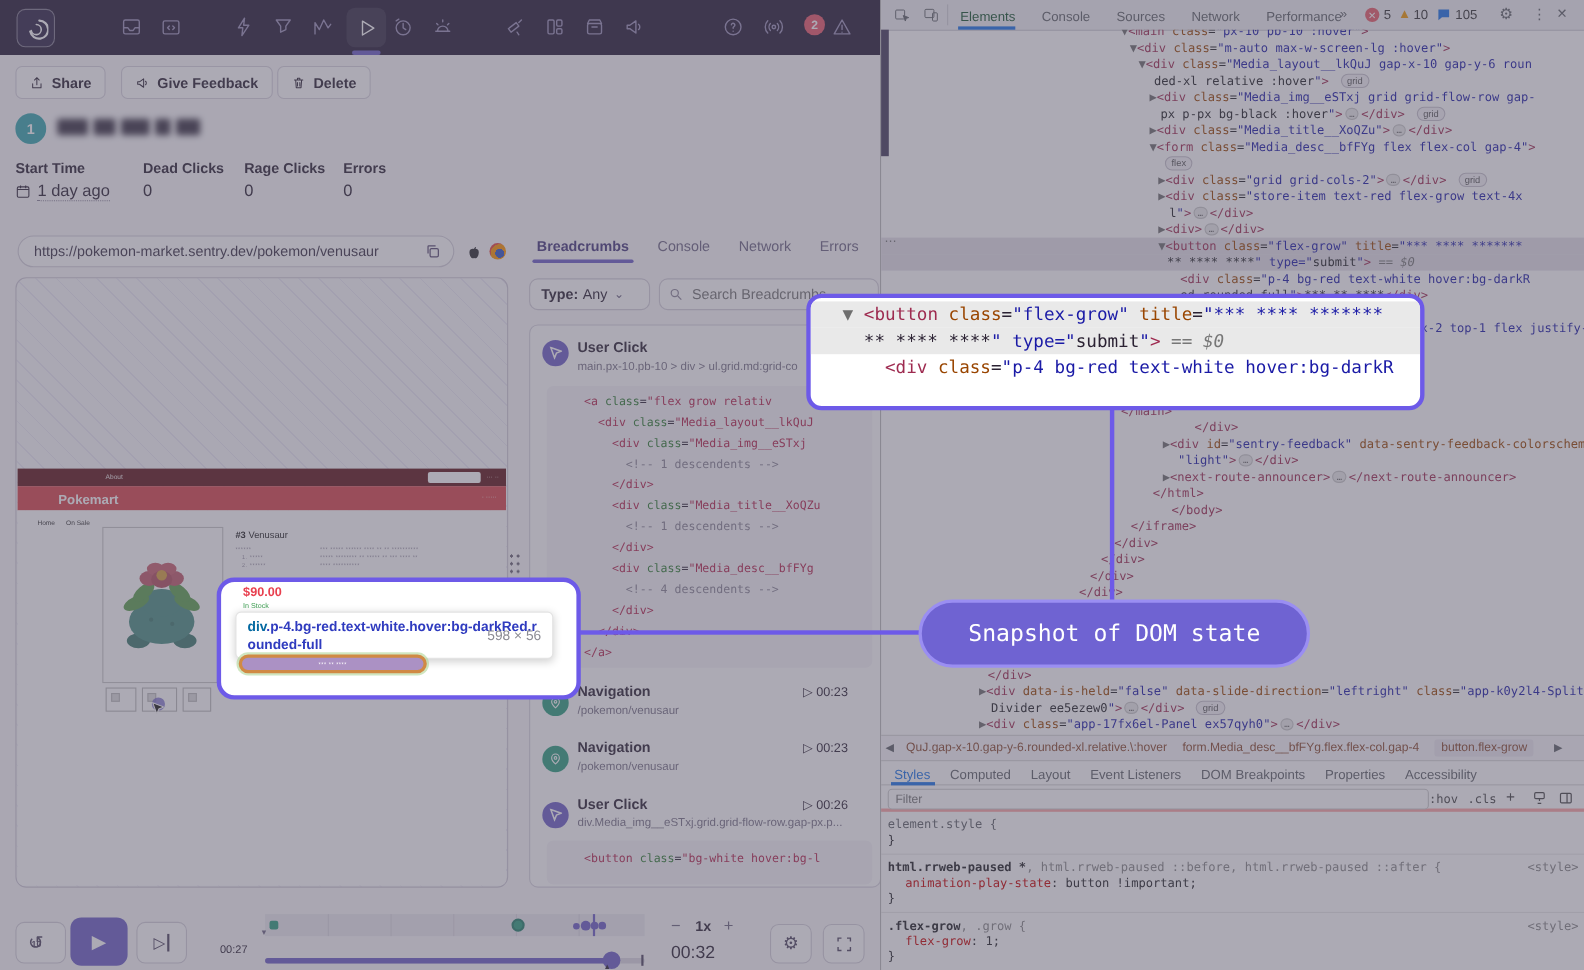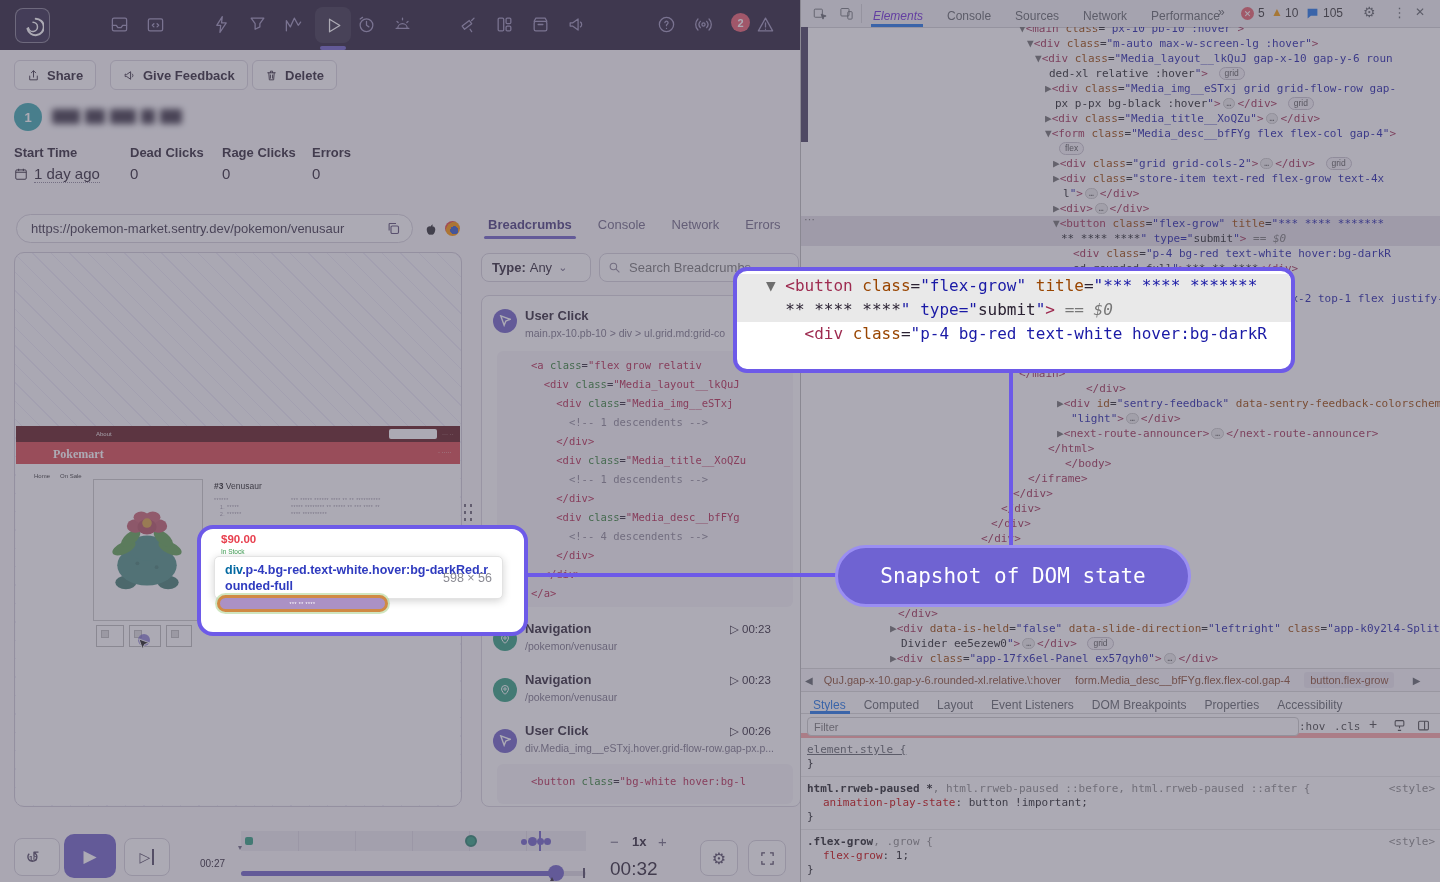"Elements" #dt-tabs .litem.active { color: #6d28d9 -> #14532d; font-style: italic -> none }
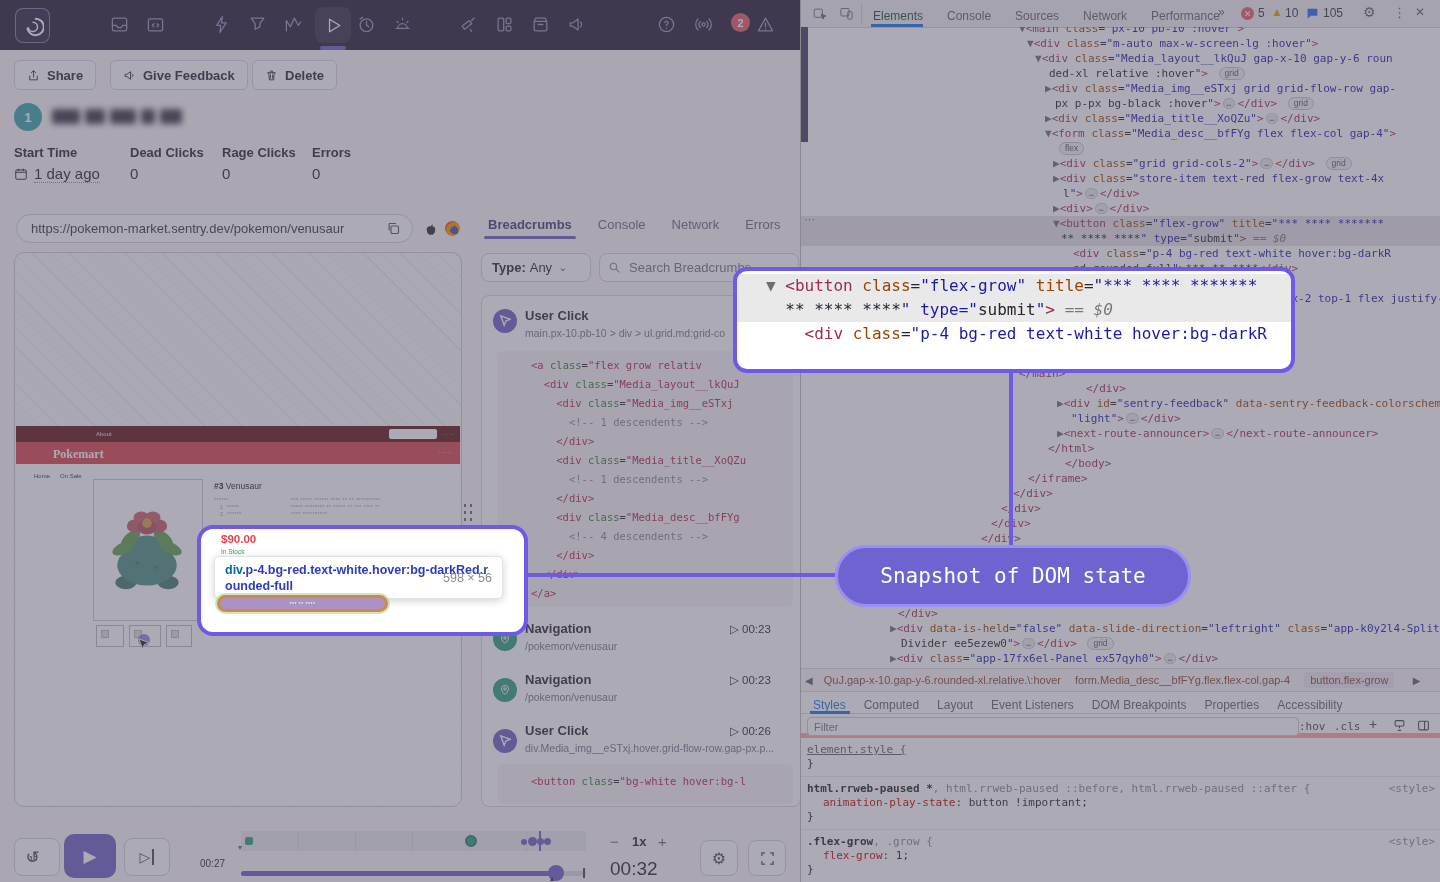"Pokemart" div.abs { font-family: Liberation Serif, serif -> none }
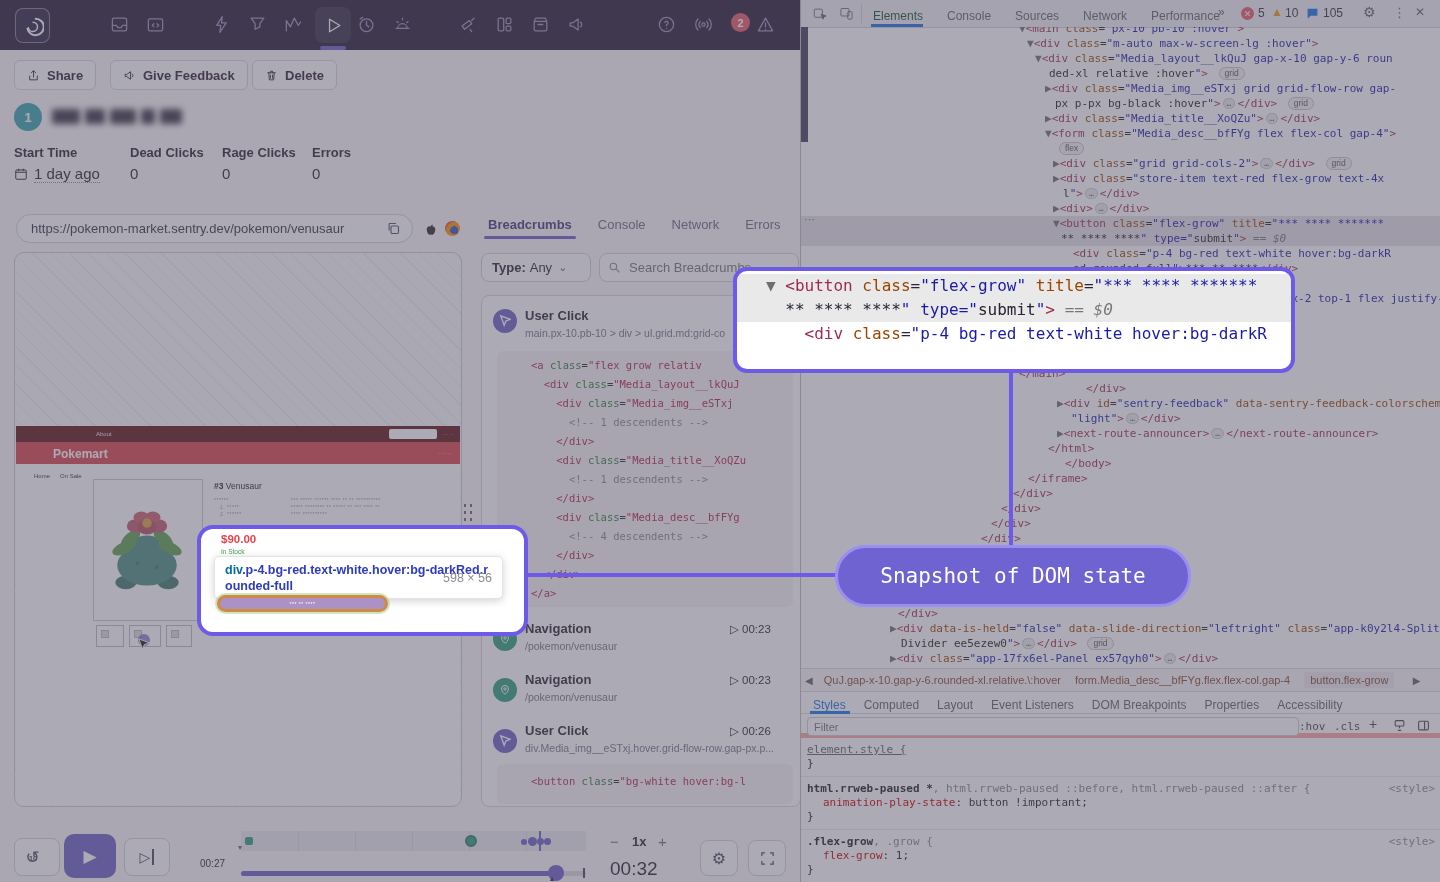"Filter" div.abs { border-bottom: 5px solid #fca5a5 -> 3px solid #fca5a5 }
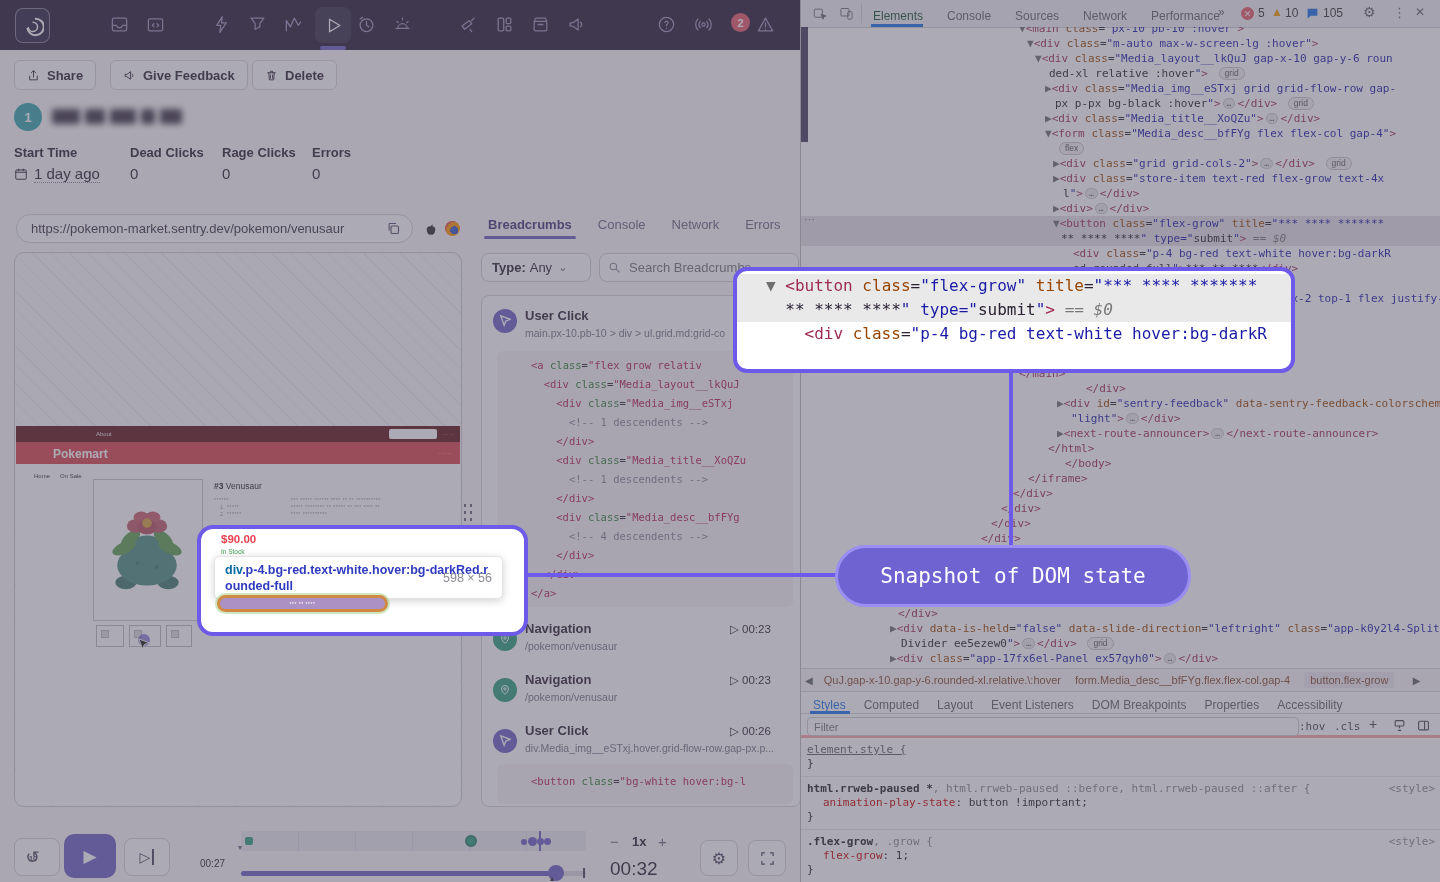"div.Media_img__eSTxj.hover.grid-flow-row" span.bc-sel { text: eSTxj.hover.grid-flow-row.gap-px.p -> eSTxj.grid.grid-flow-row.gap-px.p }
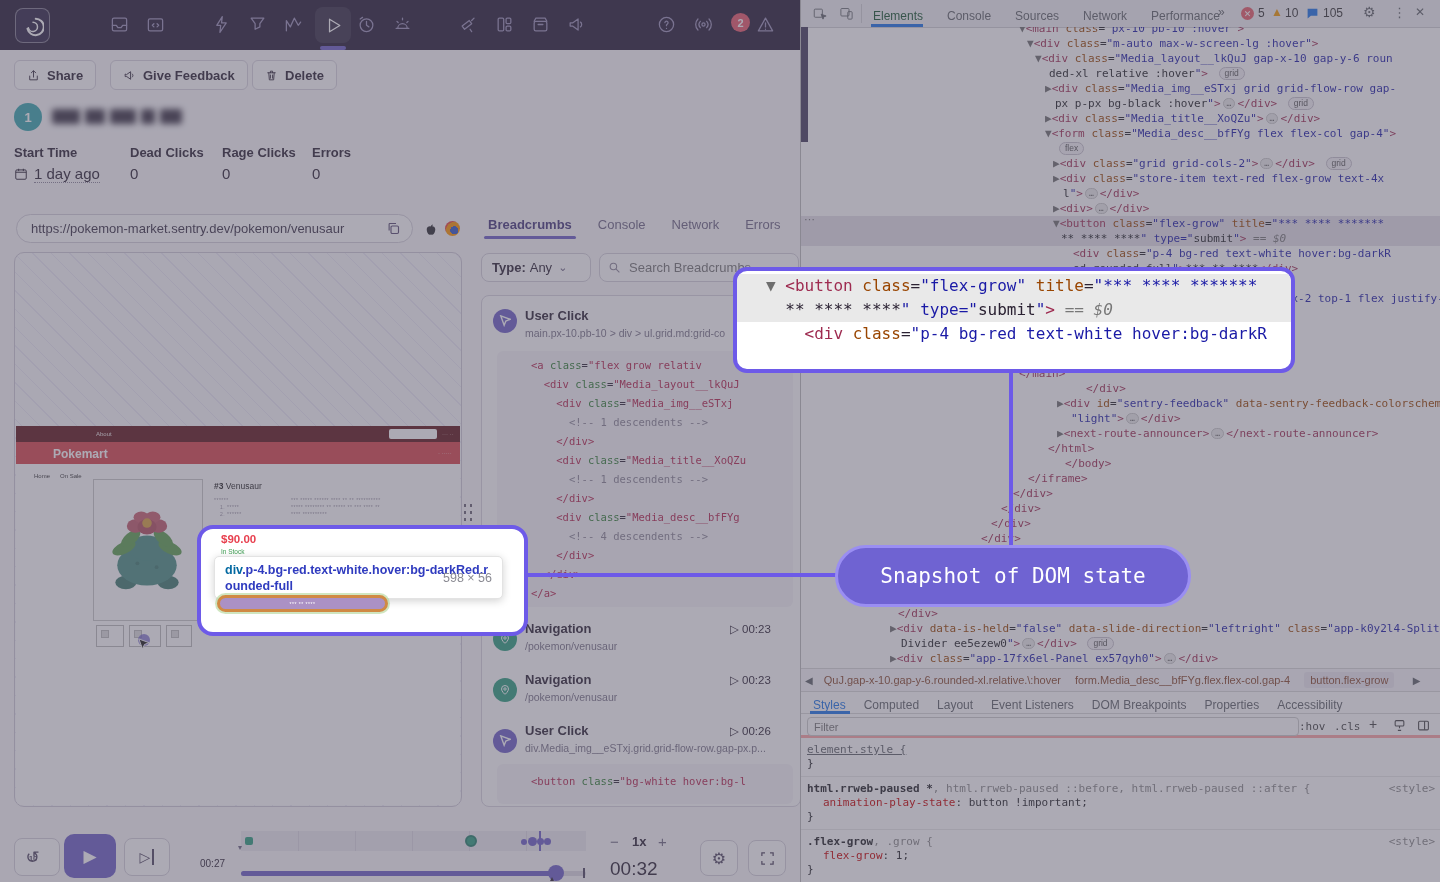"element.style {" span { text-decoration: underline -> none }
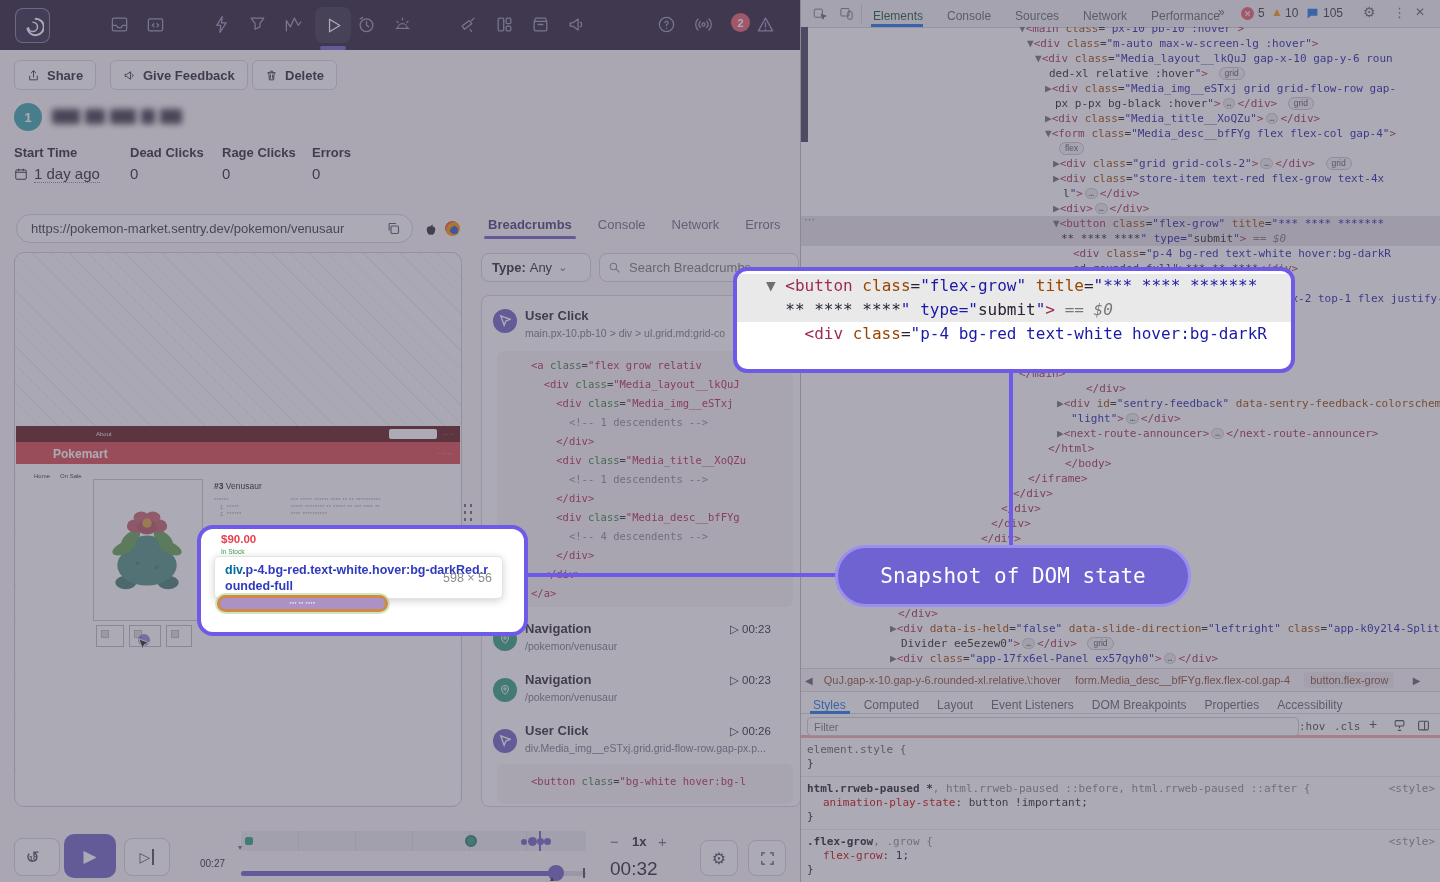"00:32" span.abs { font-size: 19px -> 16px }
